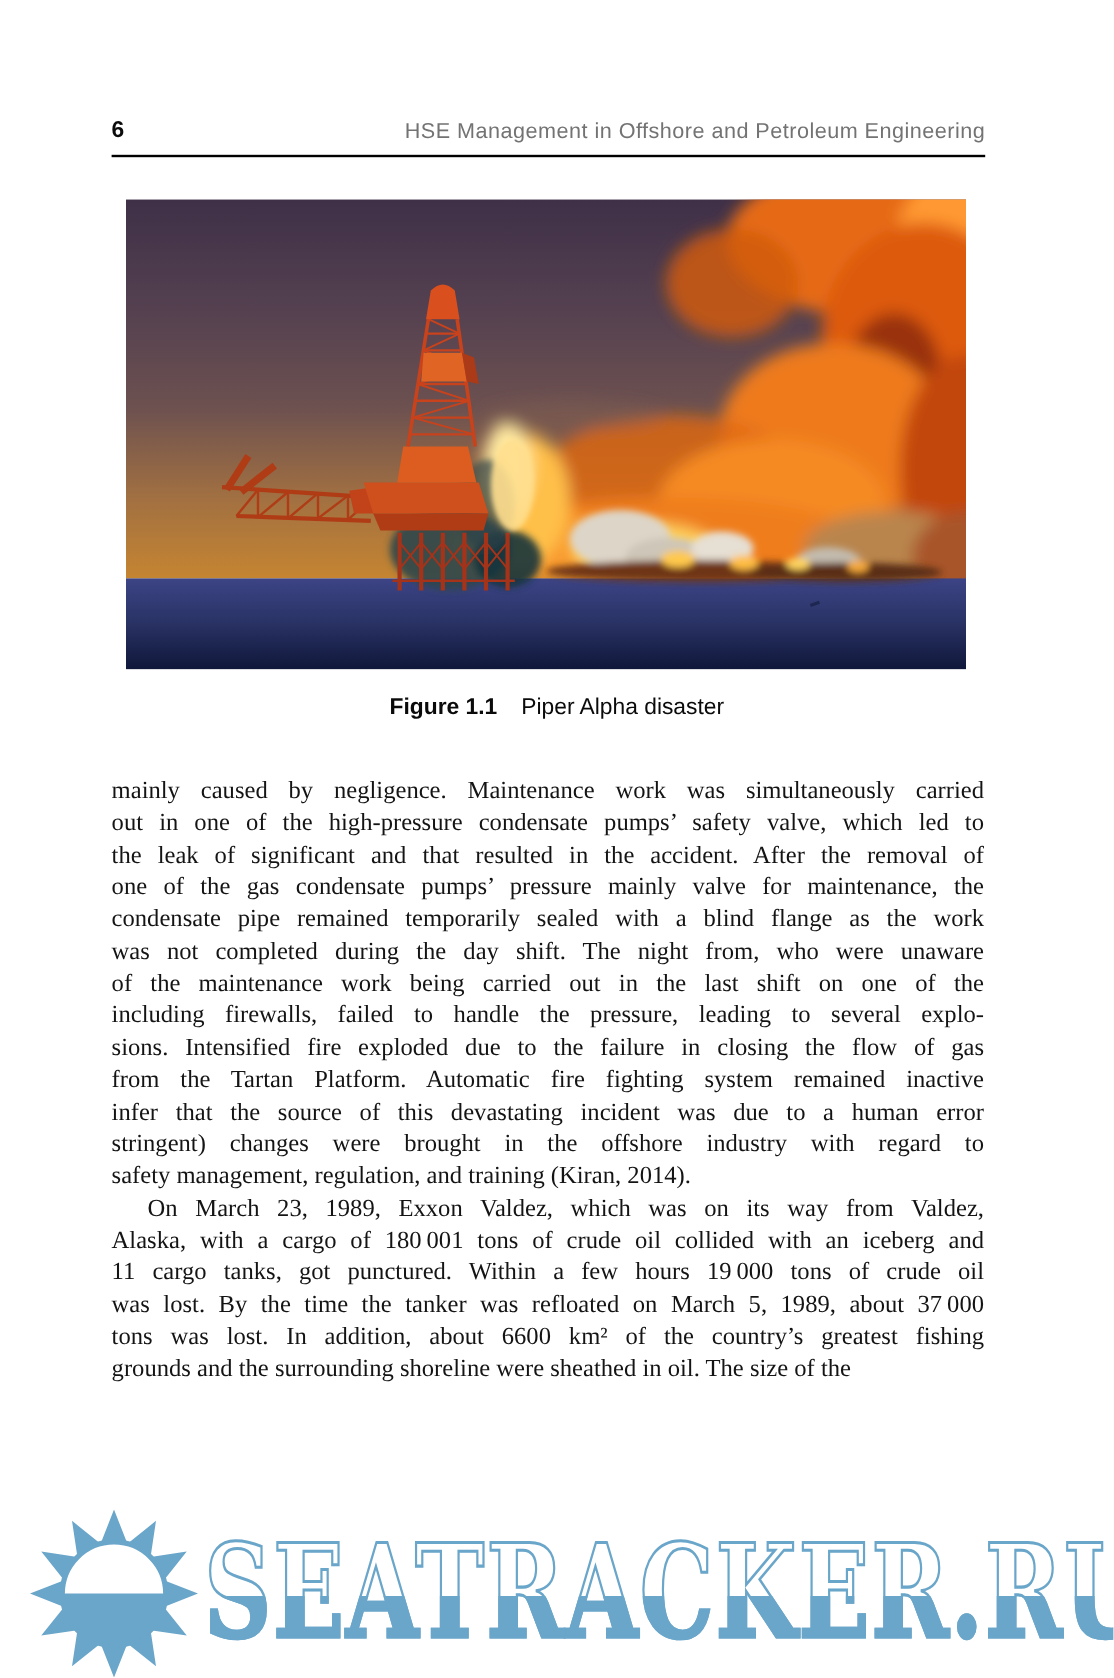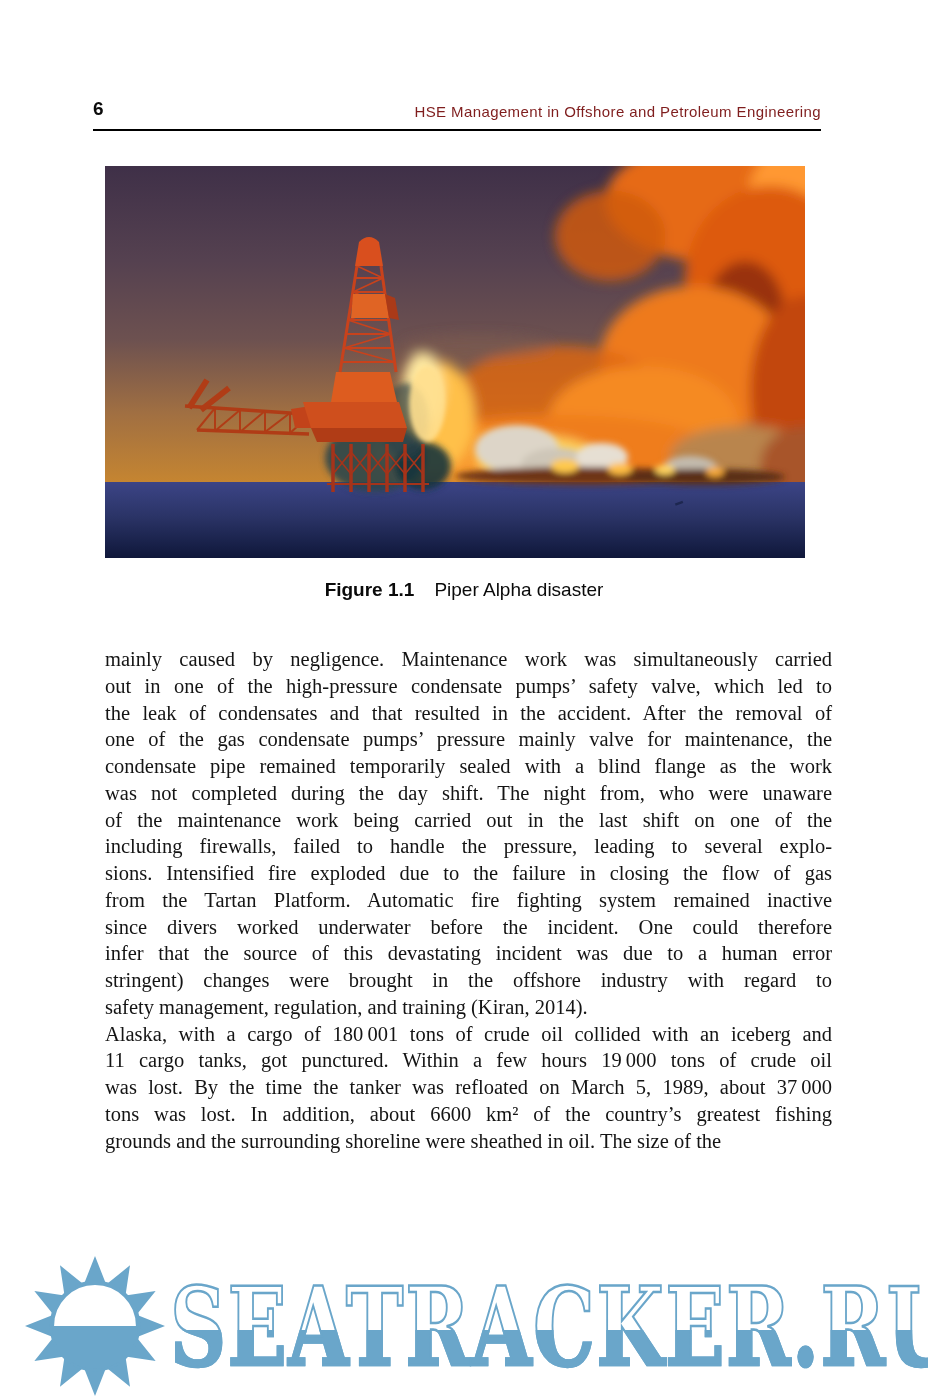"HSE Management in Offshore and" .runtitle { color: #7f1d1d -> #737373; font-size: 15px -> 18px }
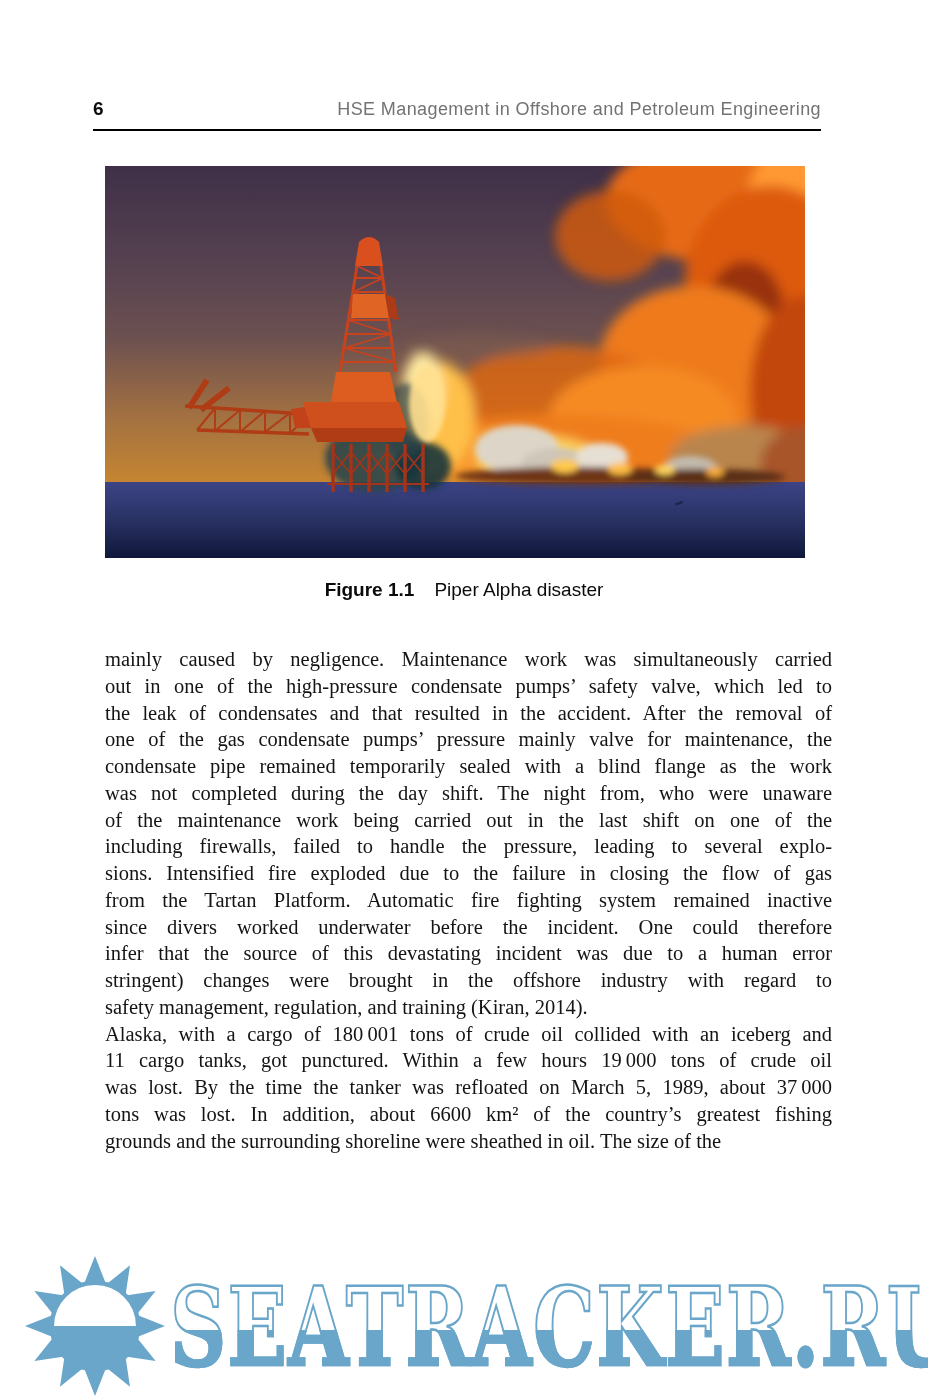"mainly caused by negligence. Maintenance" .bodytext { margin-left: 12px -> none }
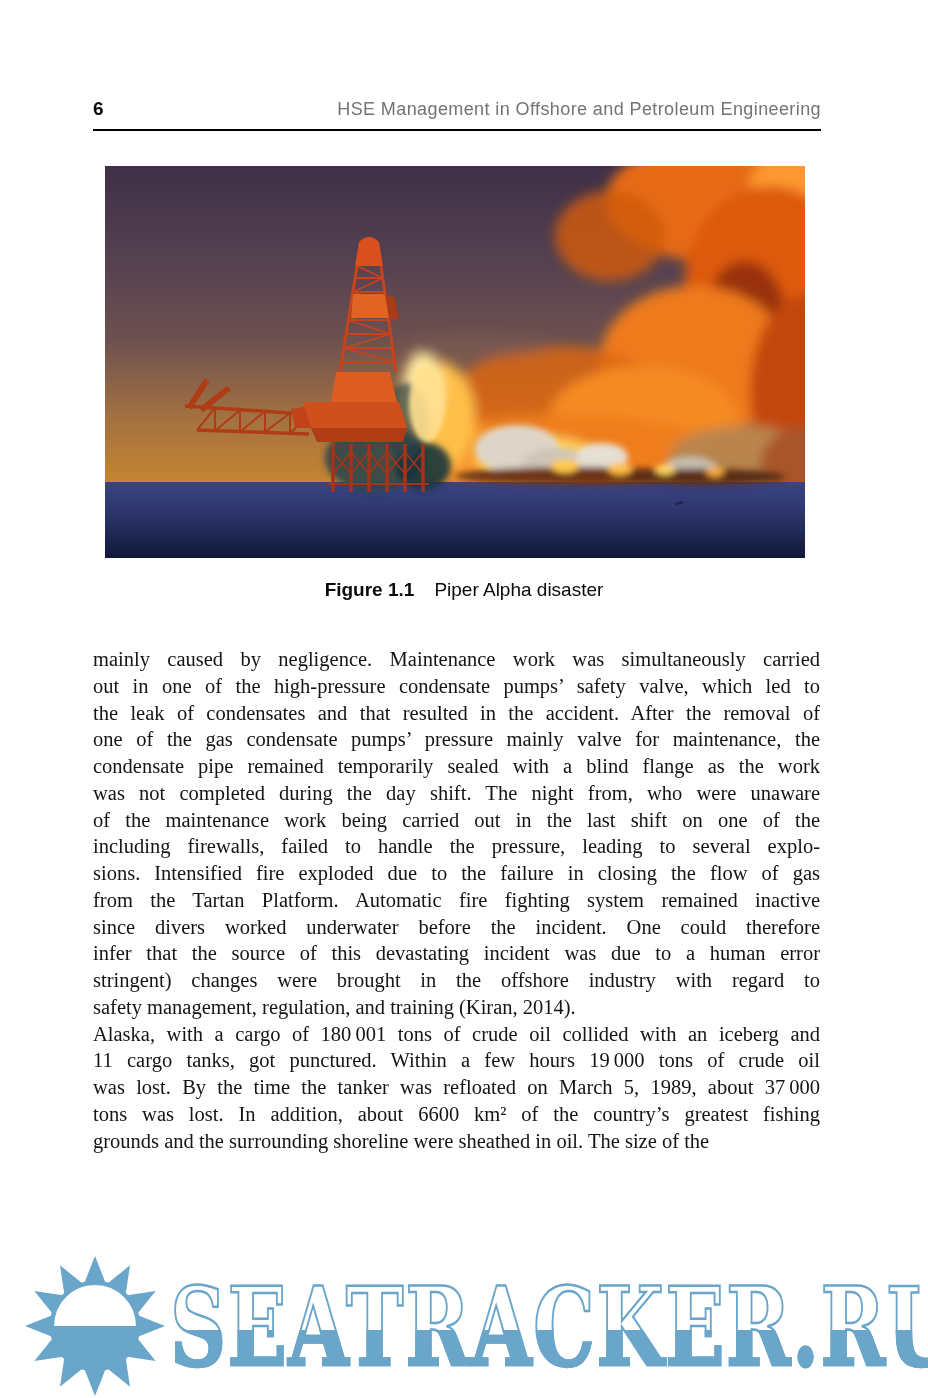"the leak of condensates and" div.bodyline { text: condensates -> significant }
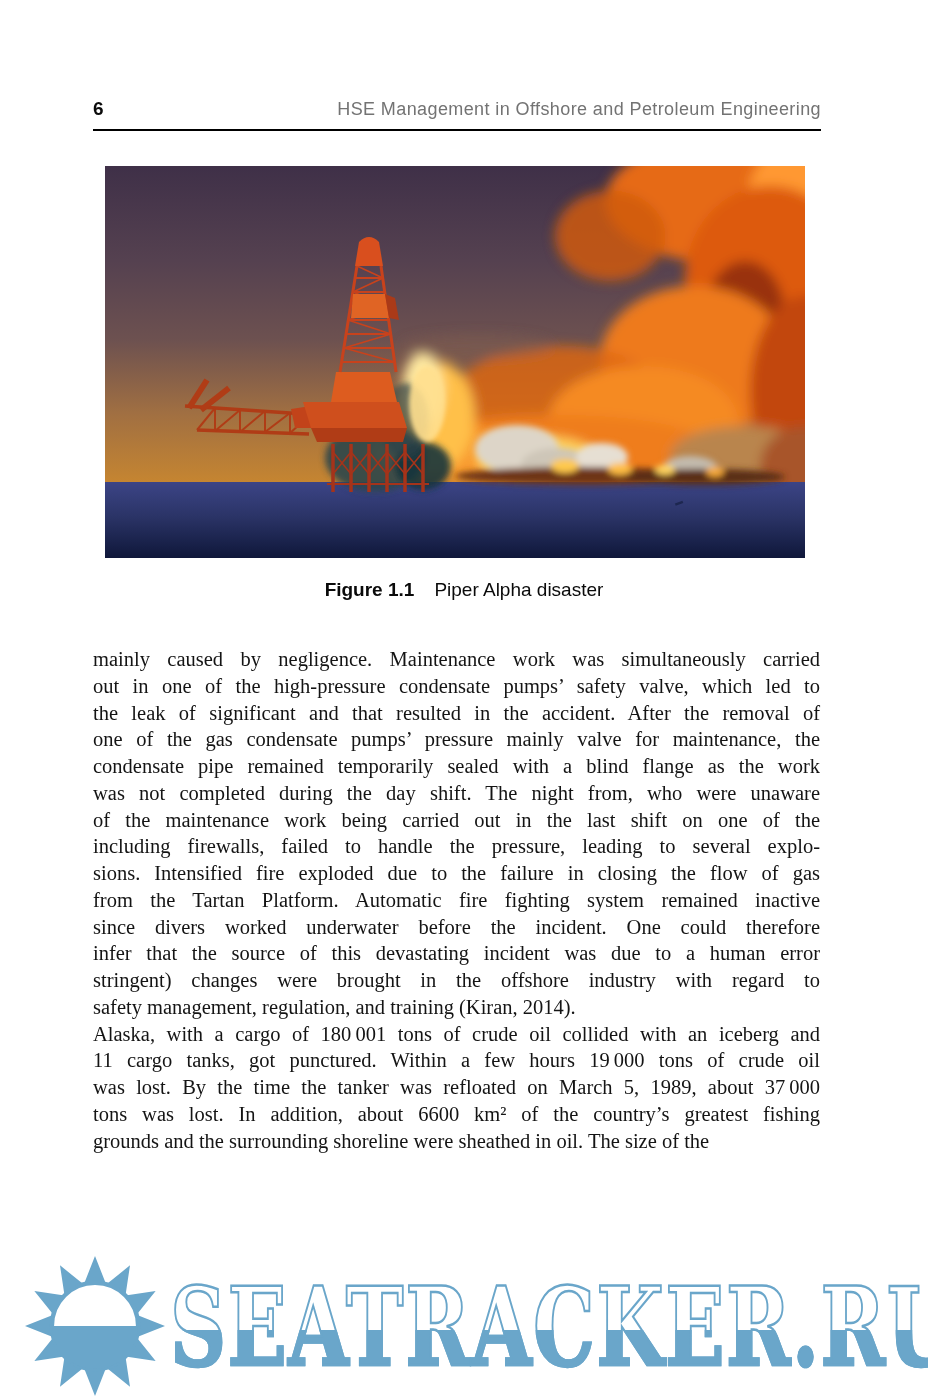"since divers worked underwater before" div.bodyline { html: <div>since divers worked underwater before the incident. One could therefore</div> -> none }
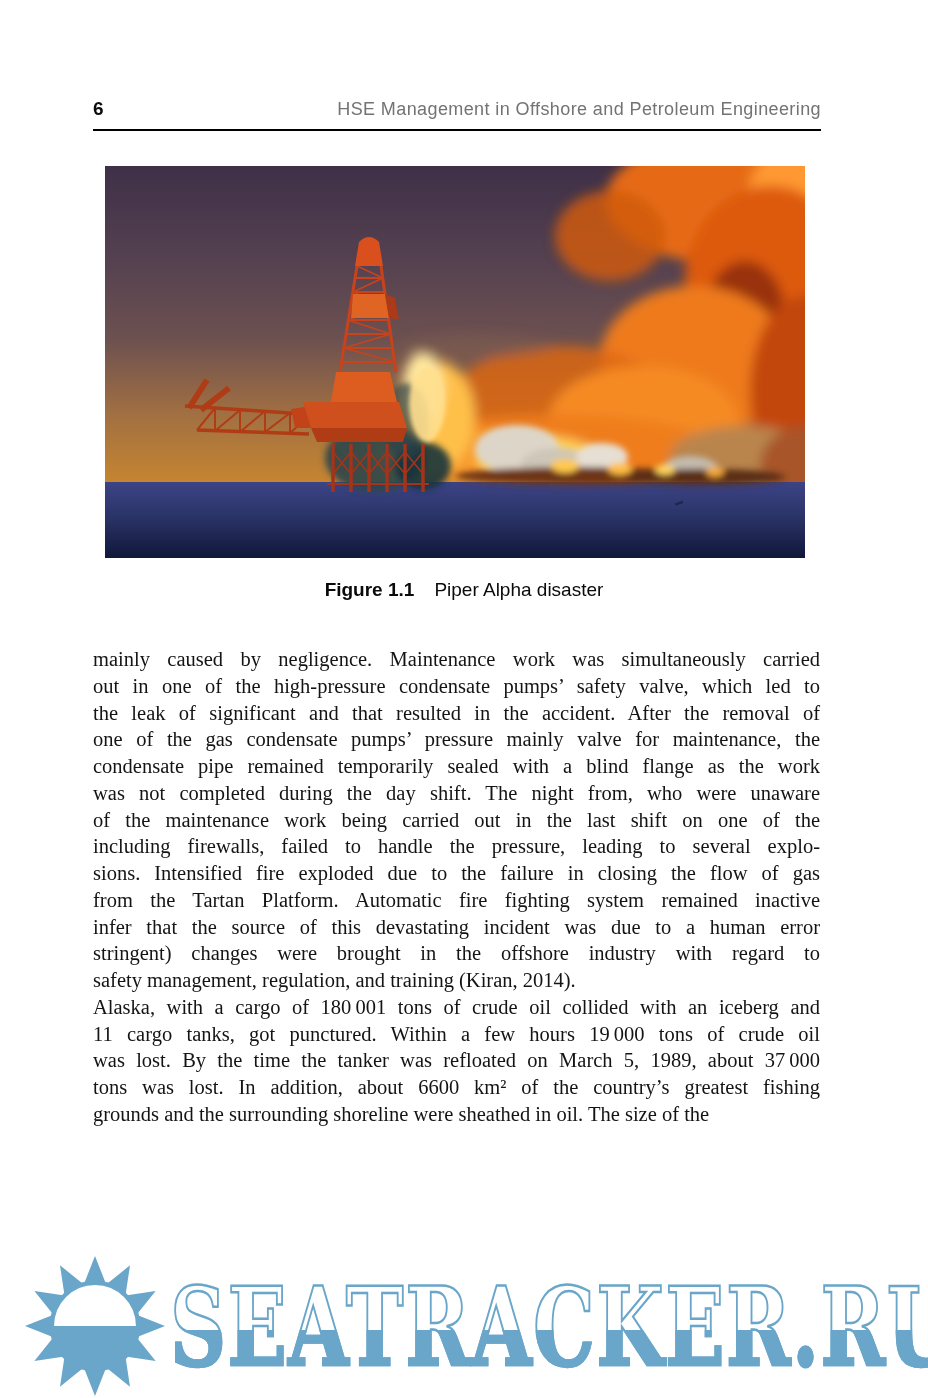"On March 23, 1989, Exxon" div.bodyline { html: none -> <div>On March 23, 1989, Exxon Valdez, which was on its way from Valdez,</div> }
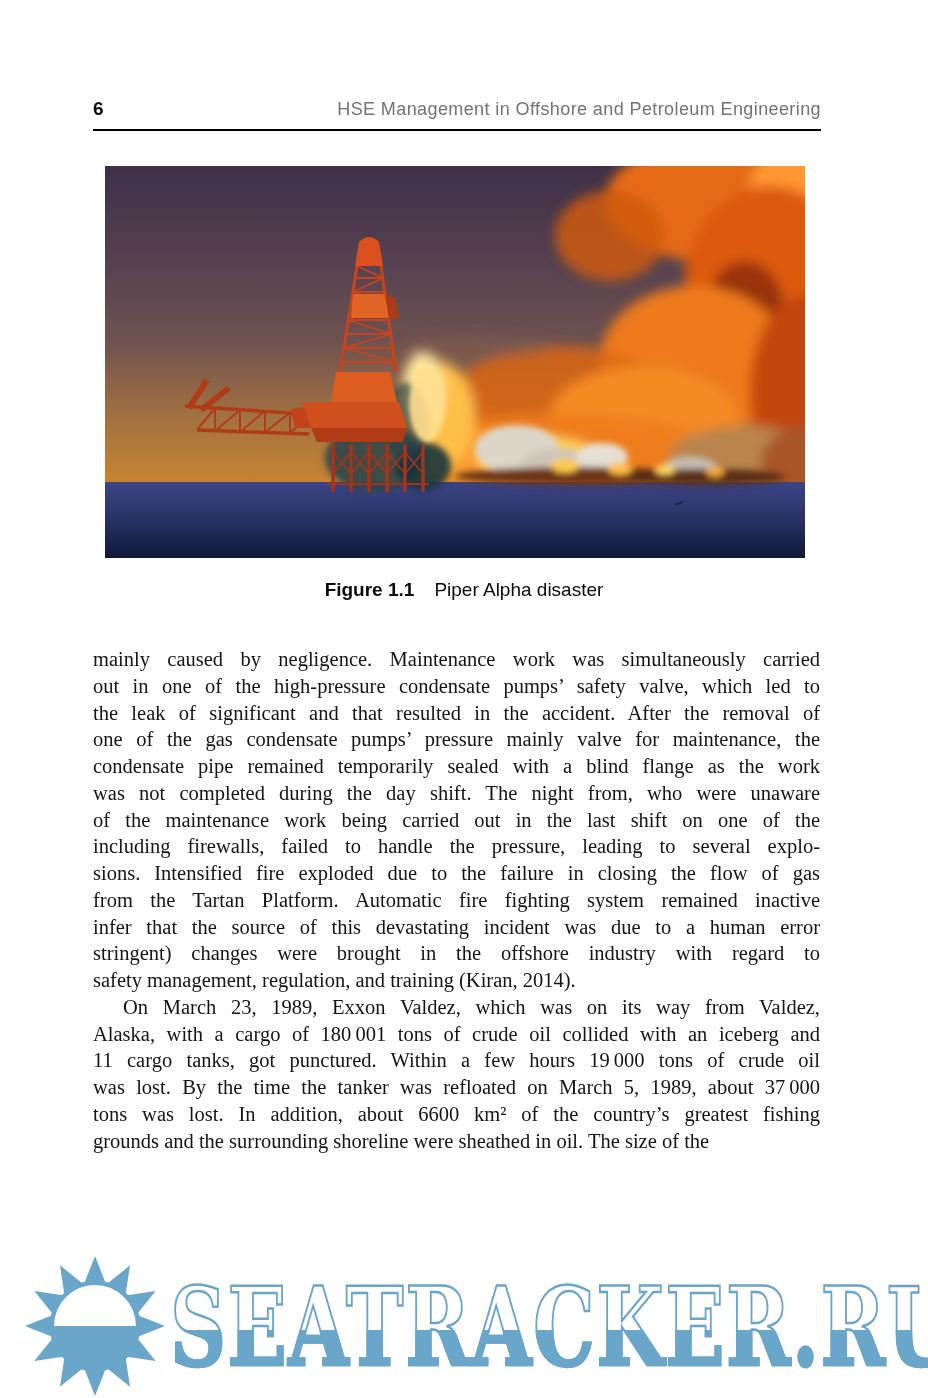"SEATRACKER.RU" .watermark { align-items: flex-start -> flex-end }
